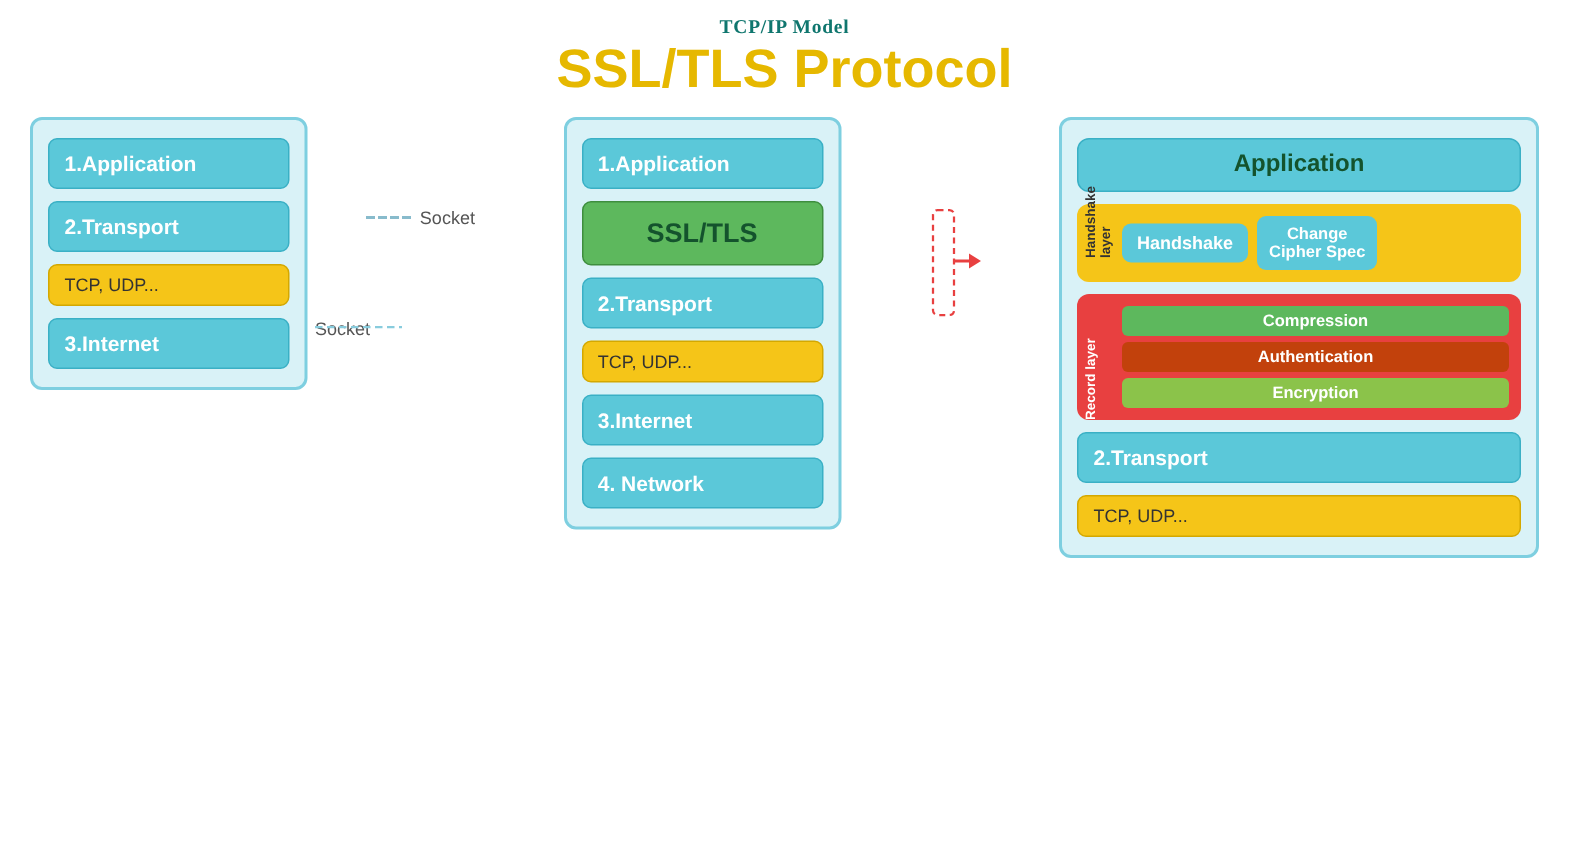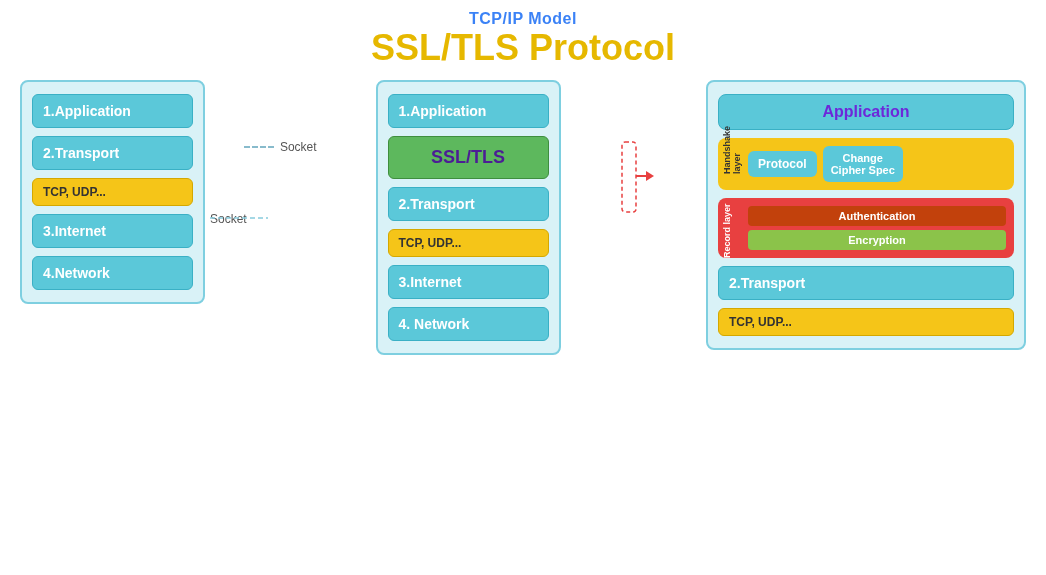"TCP/IP Model" .subtitle { color: #3b82f6 -> #0f766e; font-family: none -> Liberation Serif, serif; font-size: 16px -> 13px }
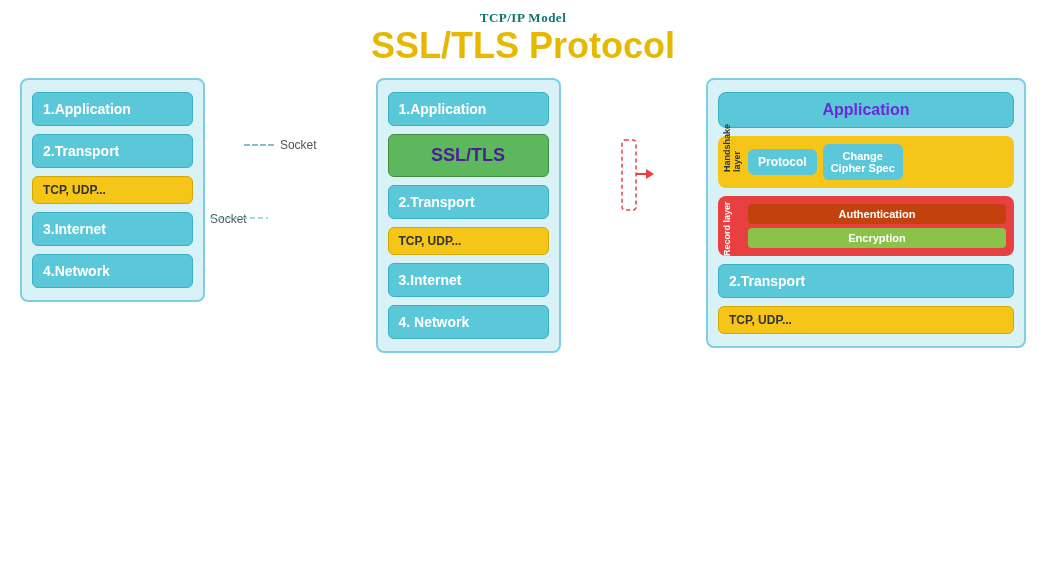"Application" .right-app-box { color: #6d28d9 -> #14532d }
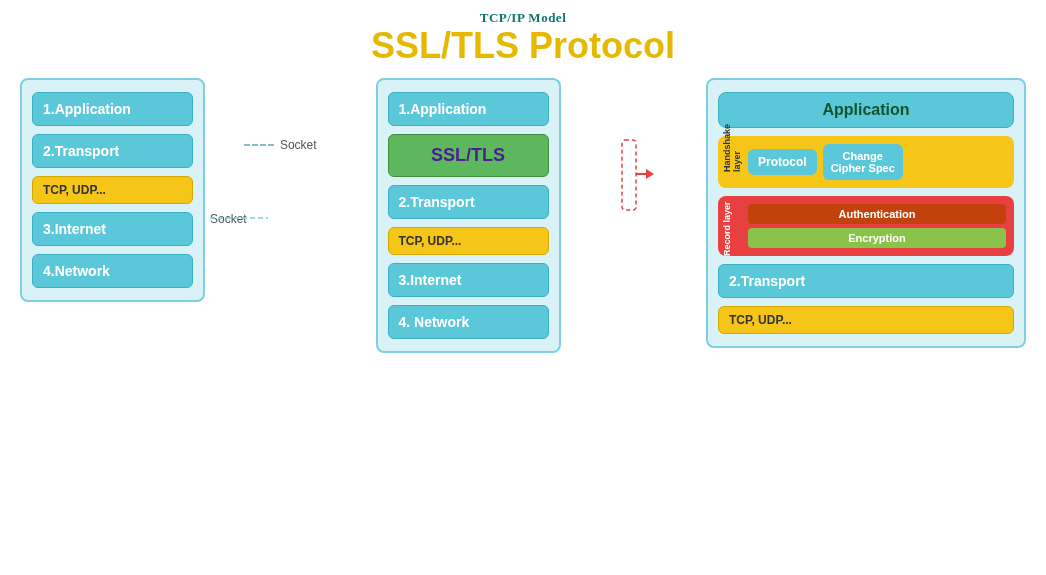"SSL/TLS" .layer-box.green { color: #4c1d95 -> #14532d }
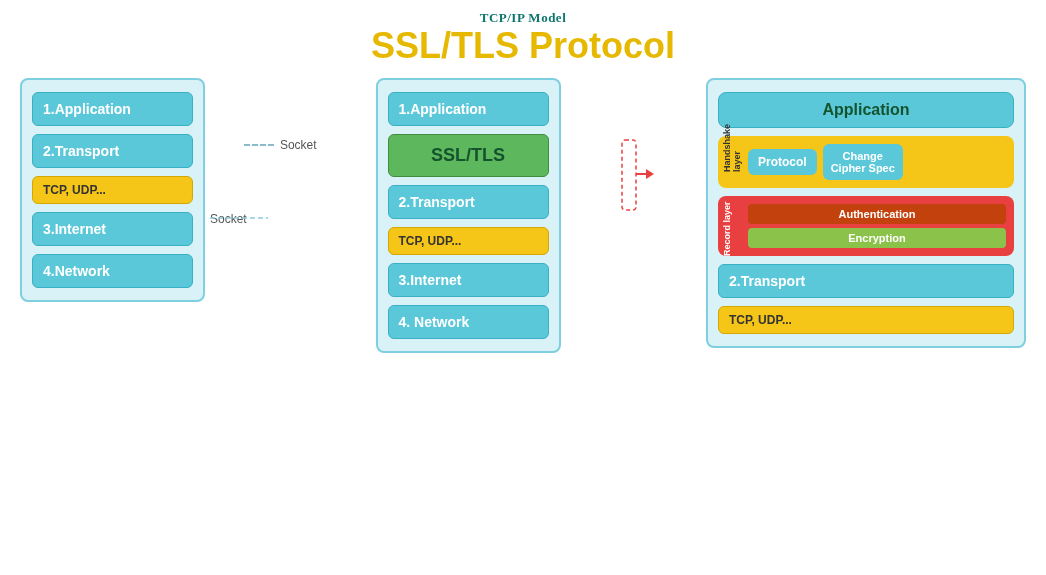"Protocol" div.hs-box { text: Protocol -> Handshake }
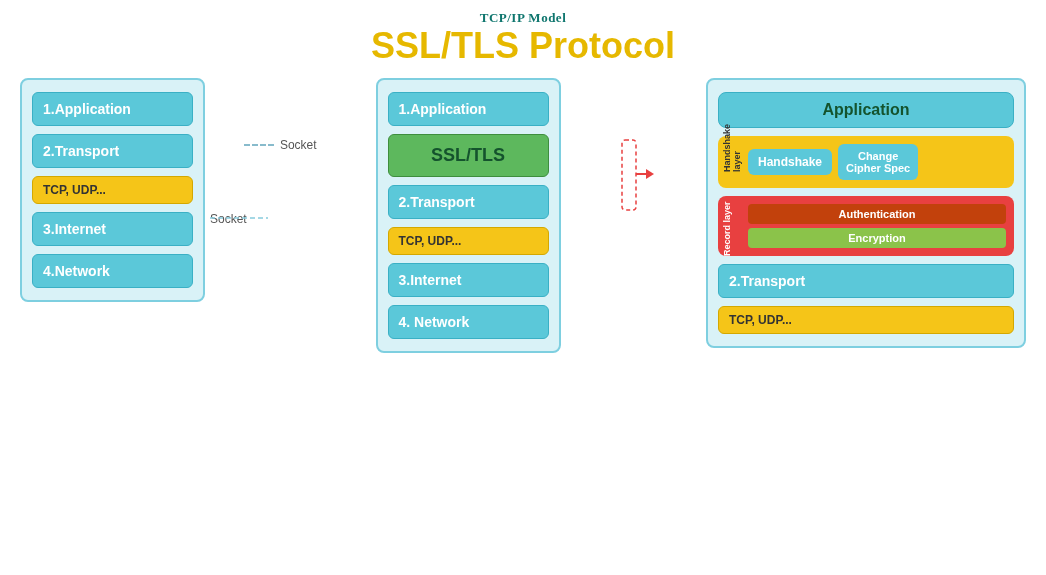"TCP, UDP..." .layer-box.yellow { font-weight: bold -> normal }
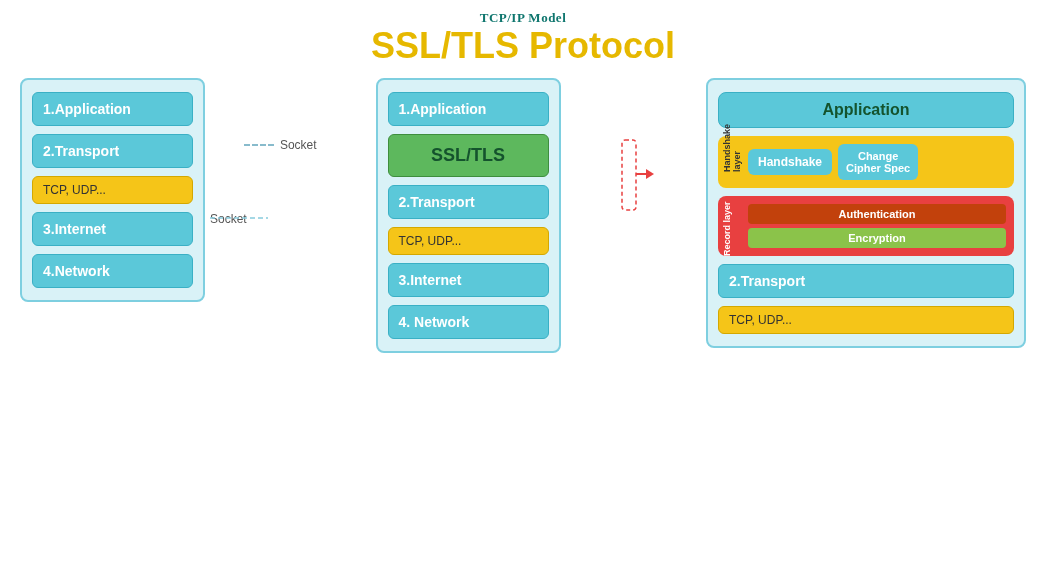"Compression" div.record-stripe { html: none -> <div>Compression</div> }
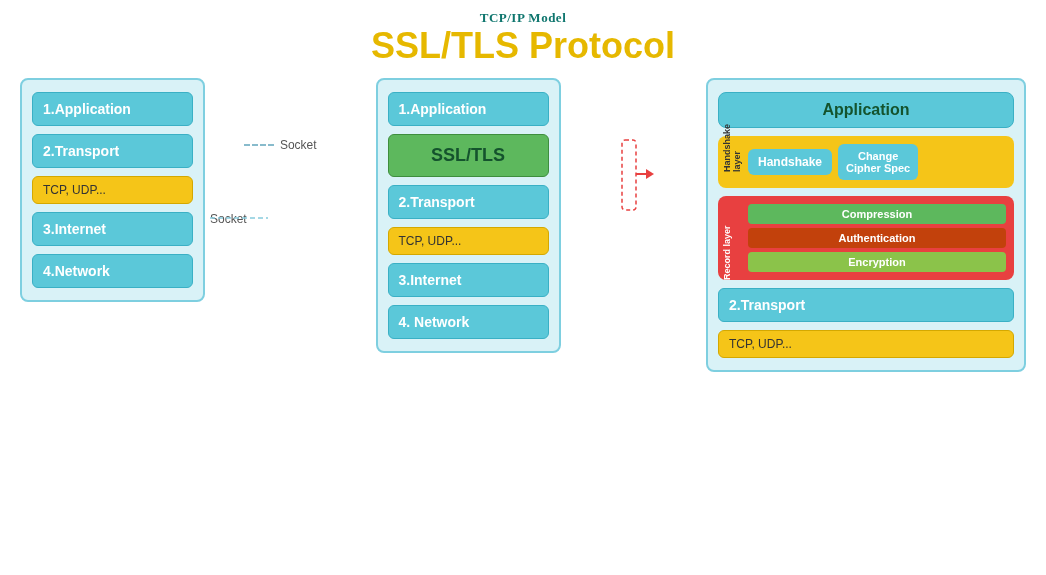"4.Network" div.layer-box { html: <div>4.Network</div> -> none }
